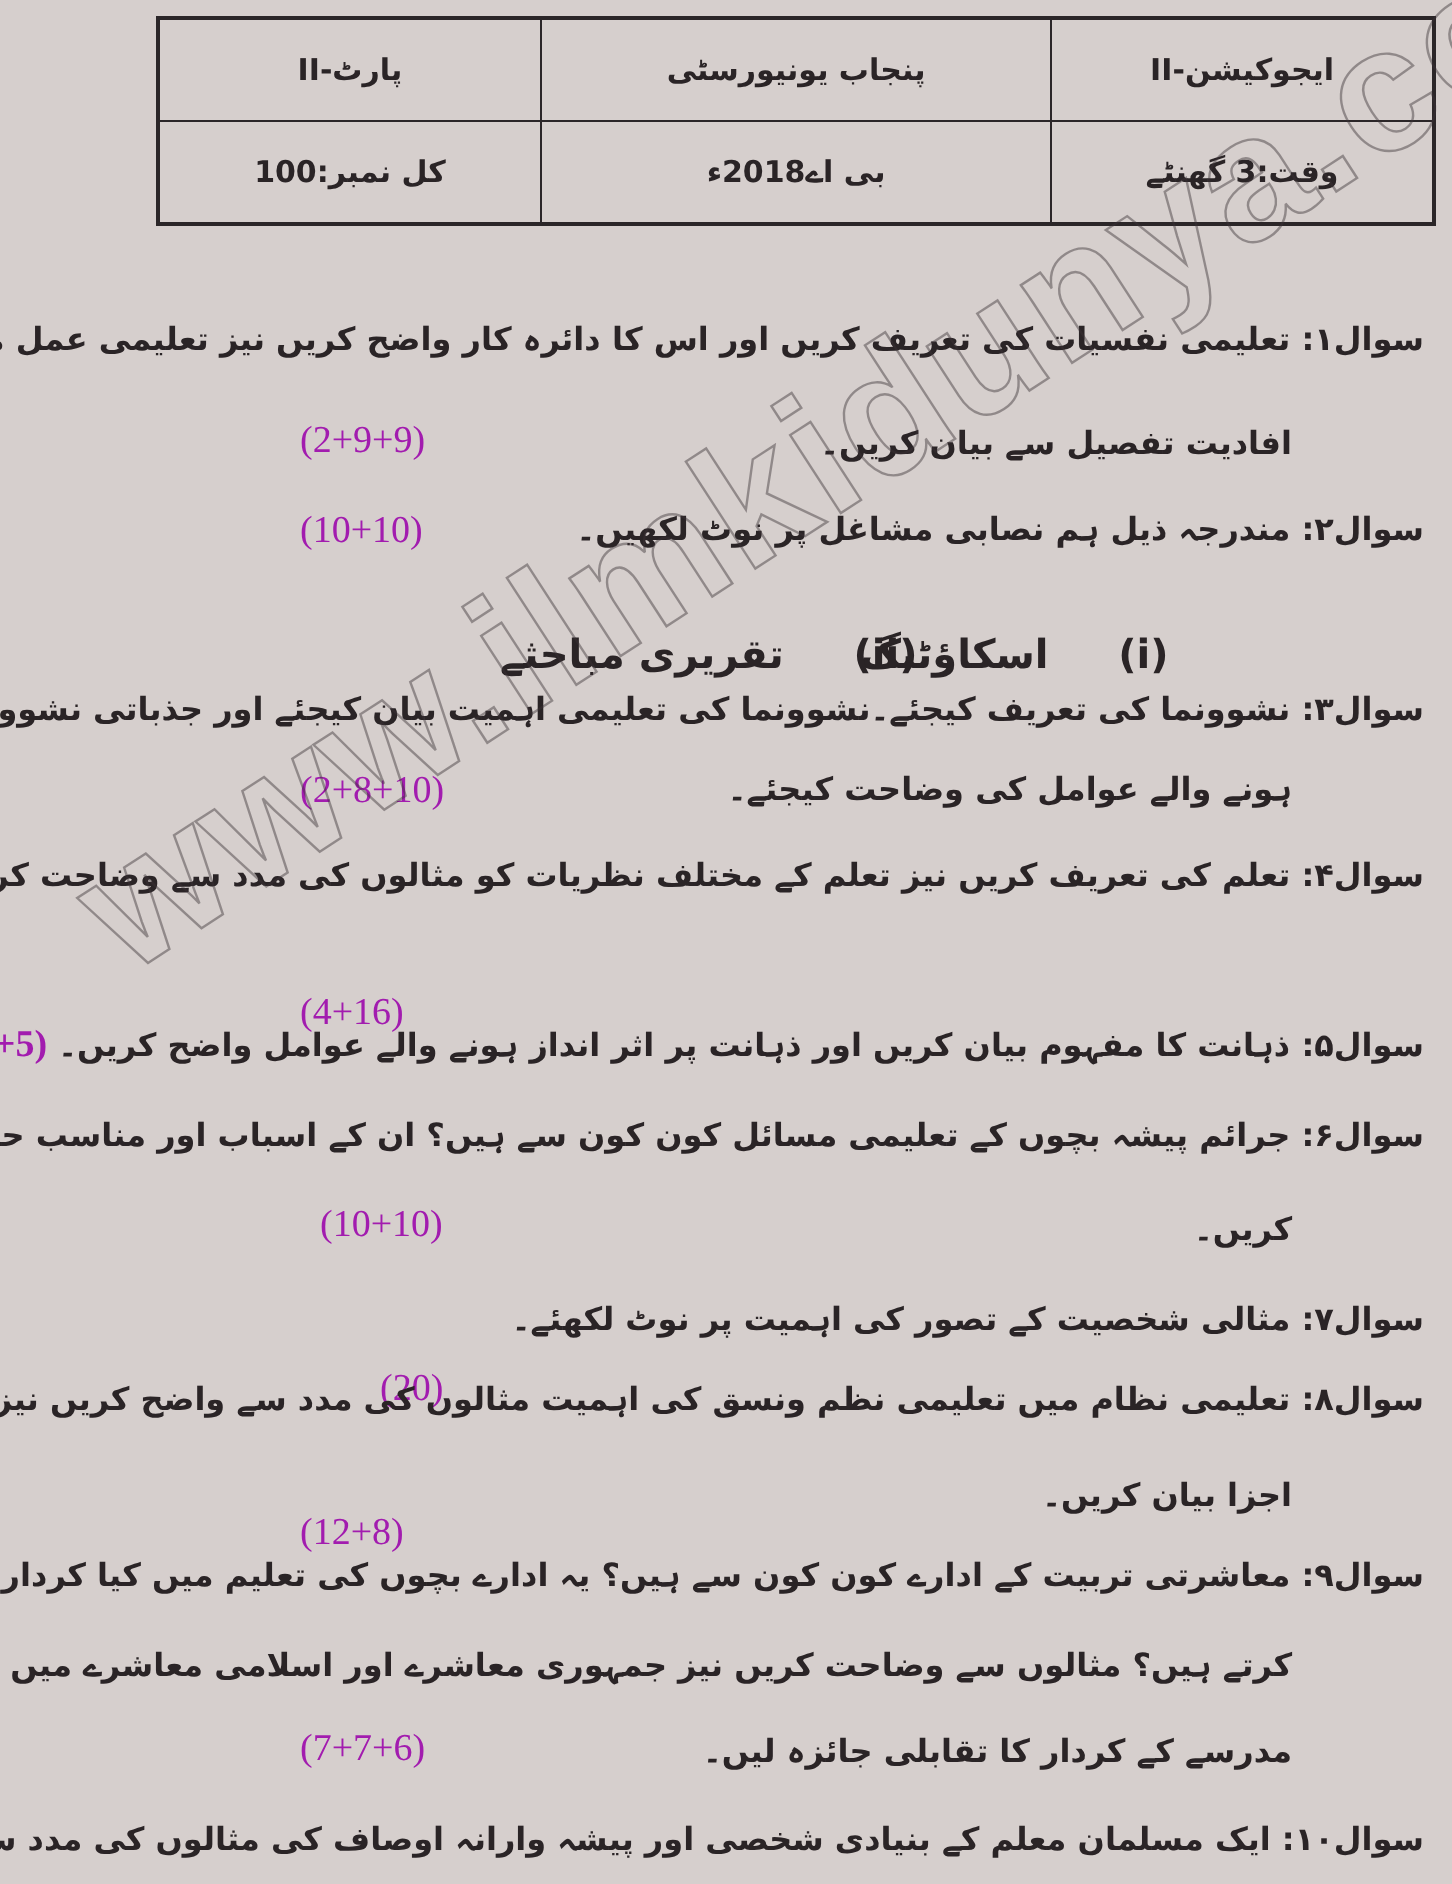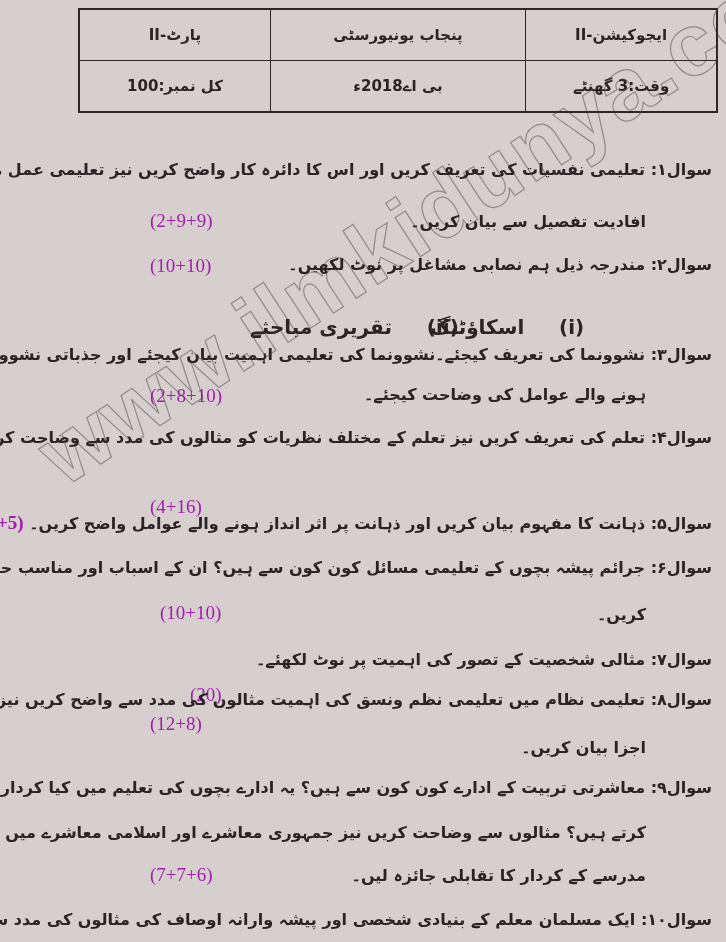"(12+8)" div.marks { top: 713px -> 756px }
